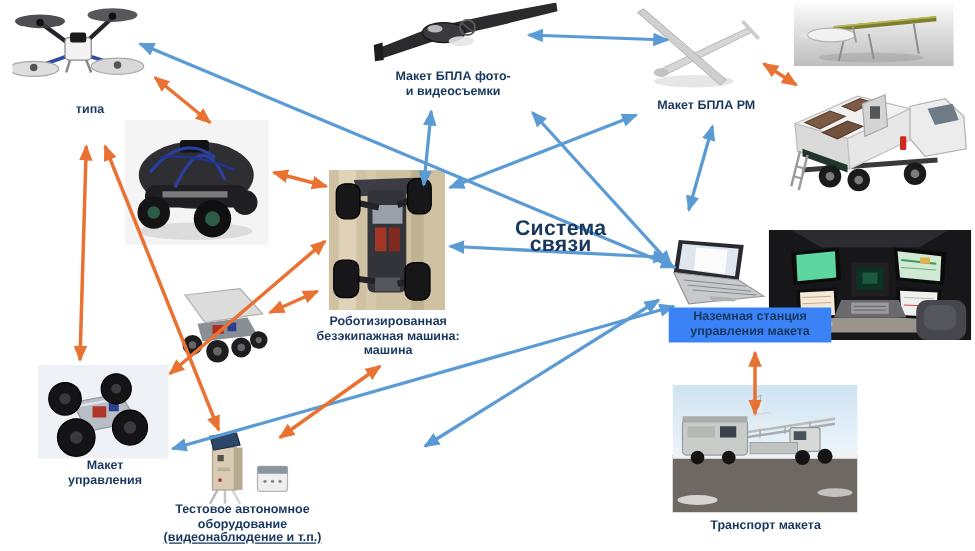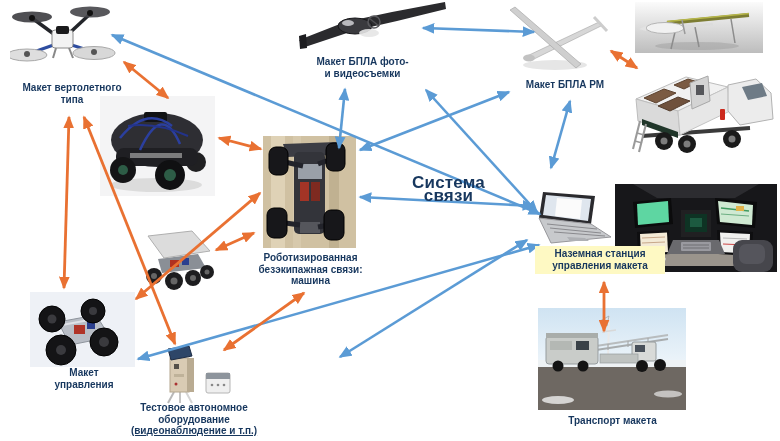"Макет вертолетного" span.ln { html: <span>Макет вертолетного</span> -> none }
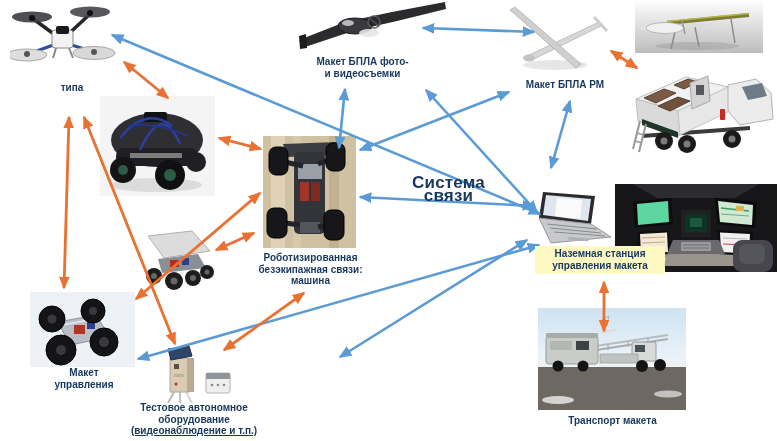"Наземная станция" .gs-label { background: #fef9c3 -> #3b82f6 }
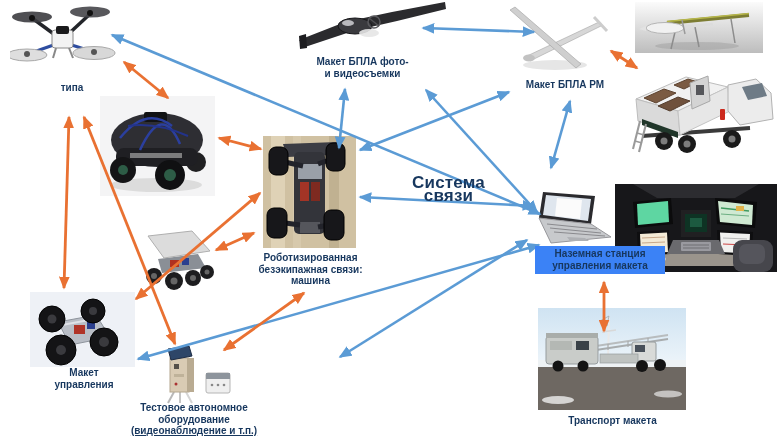"безэкипажная связи:" span.ln { text: связи -> машина }
